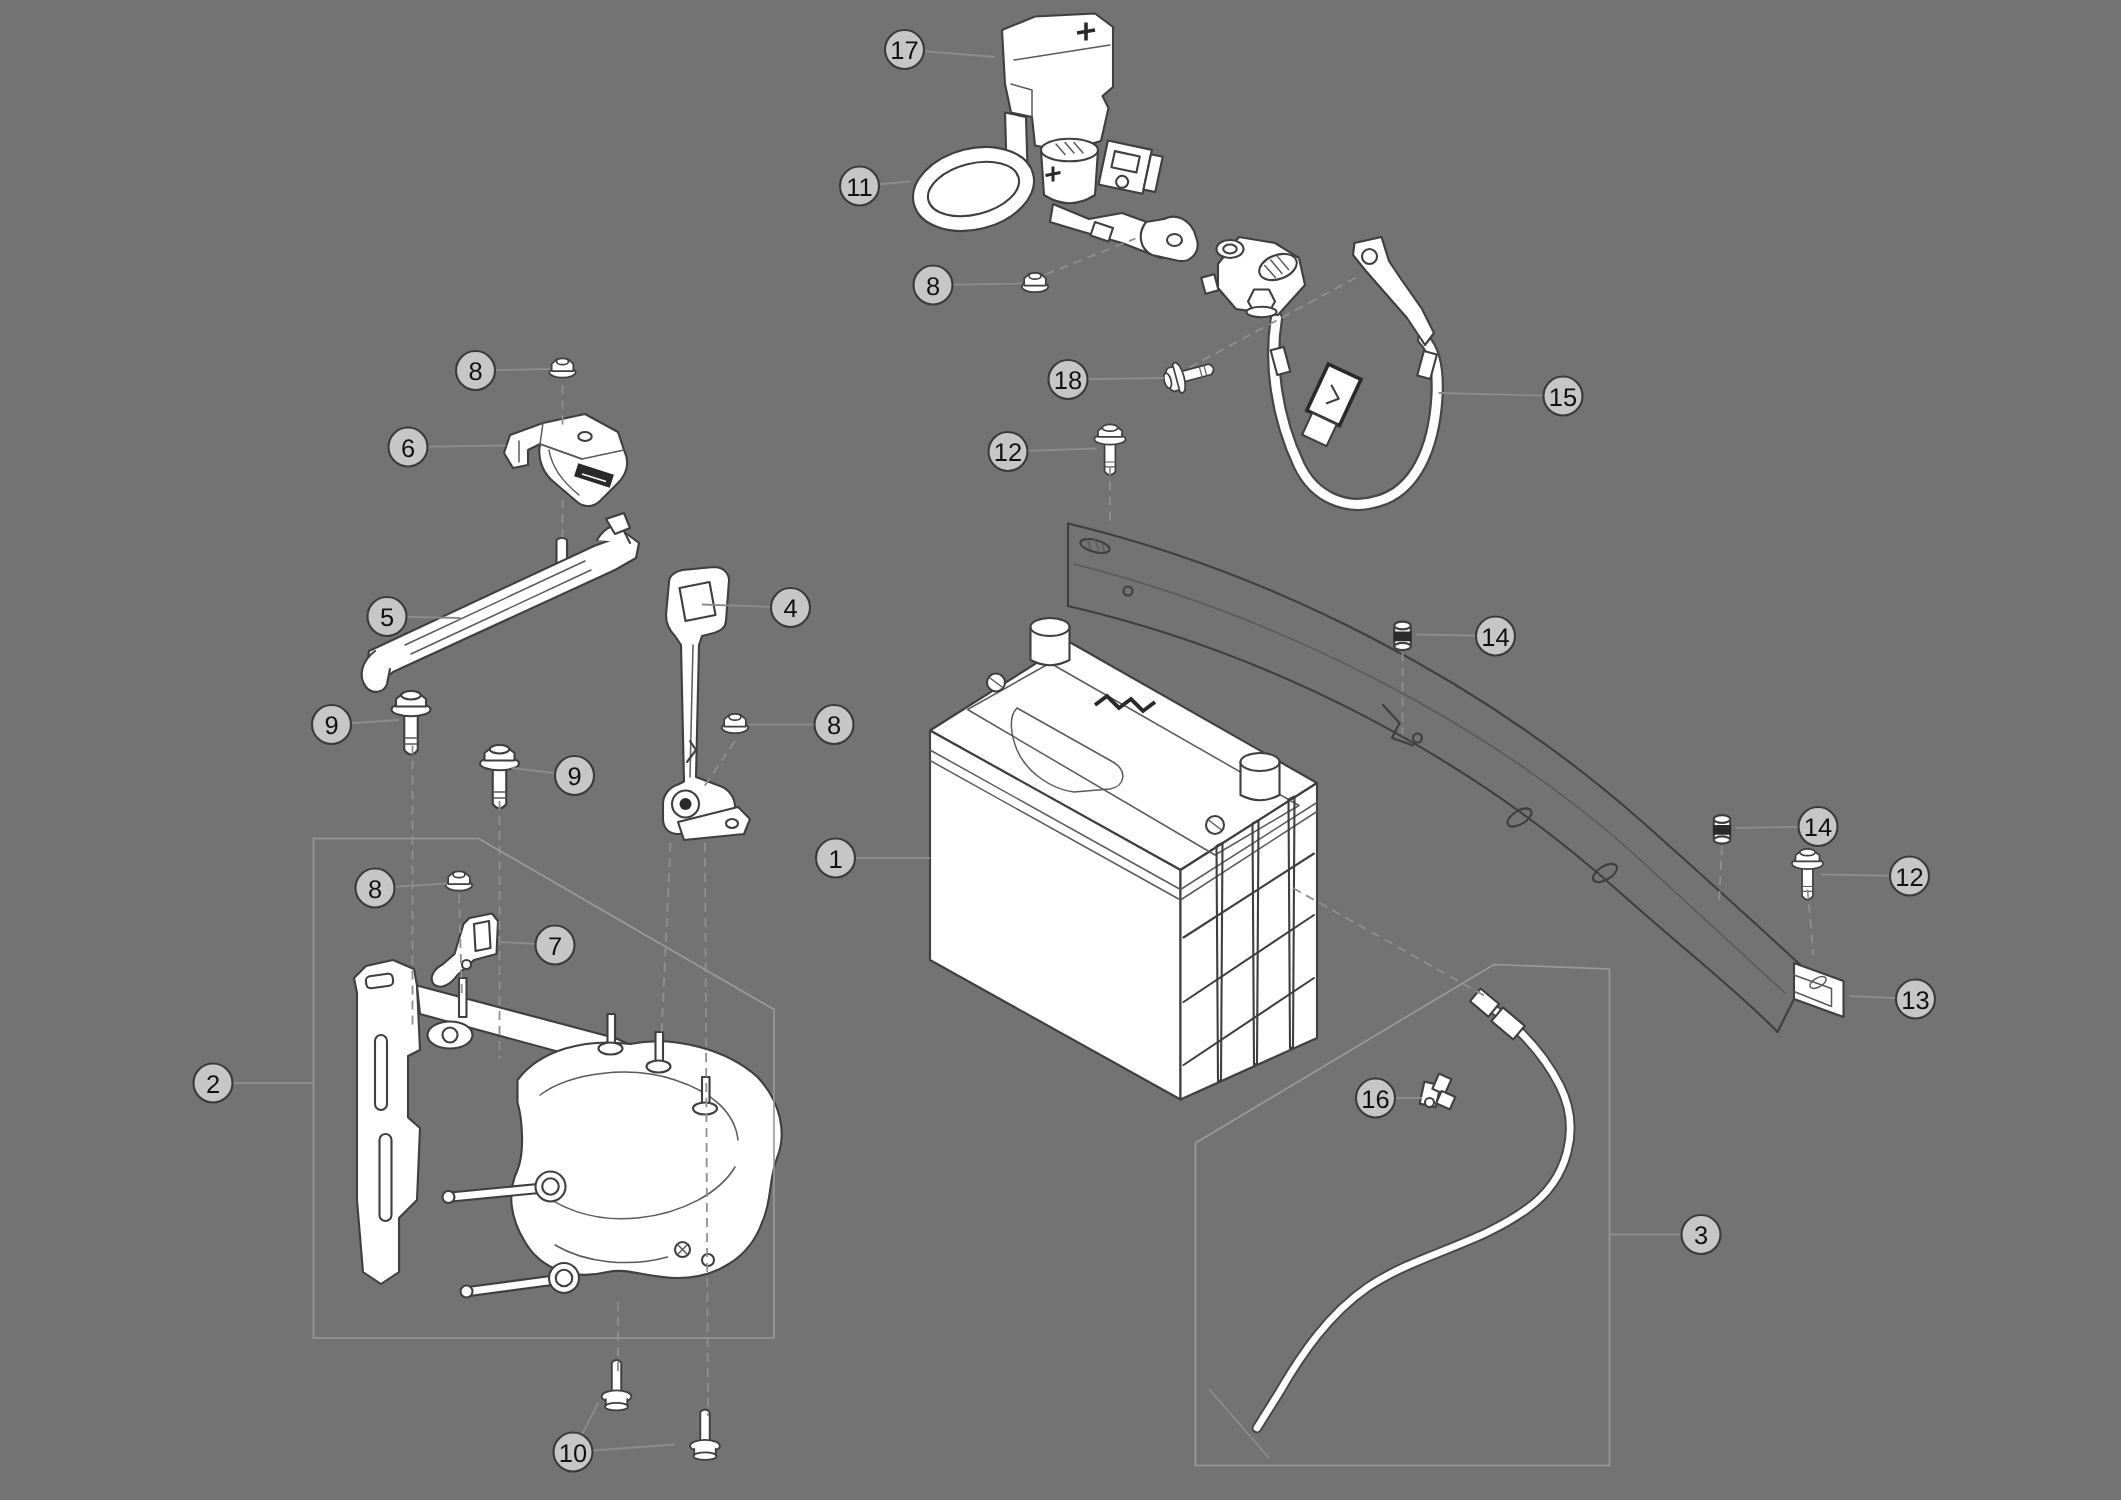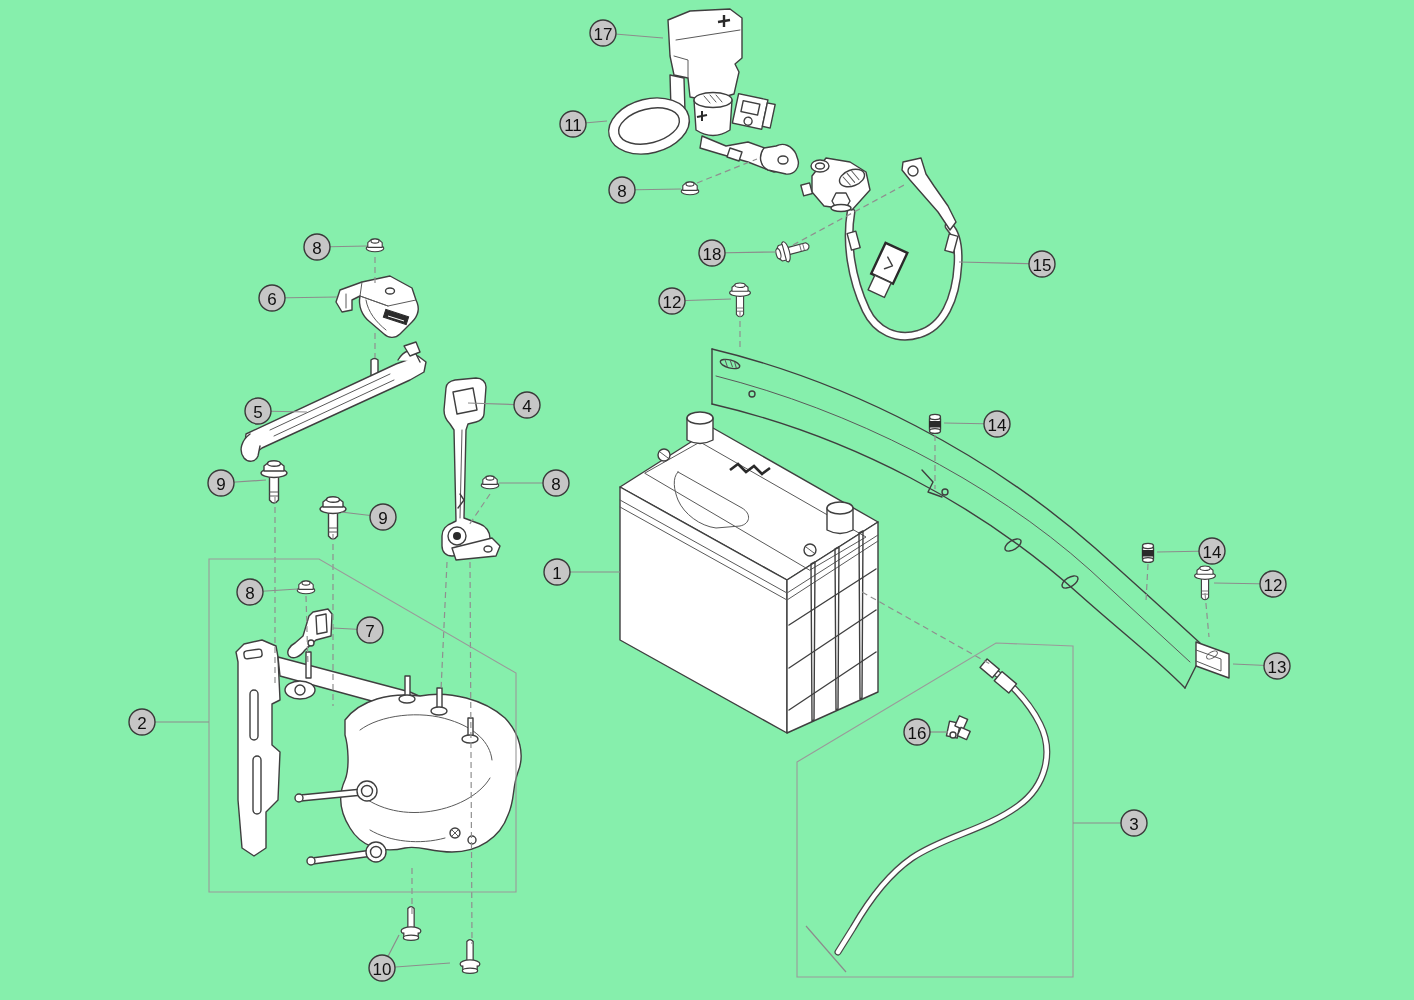"17" #stage { background: #86efac -> #737373 }
